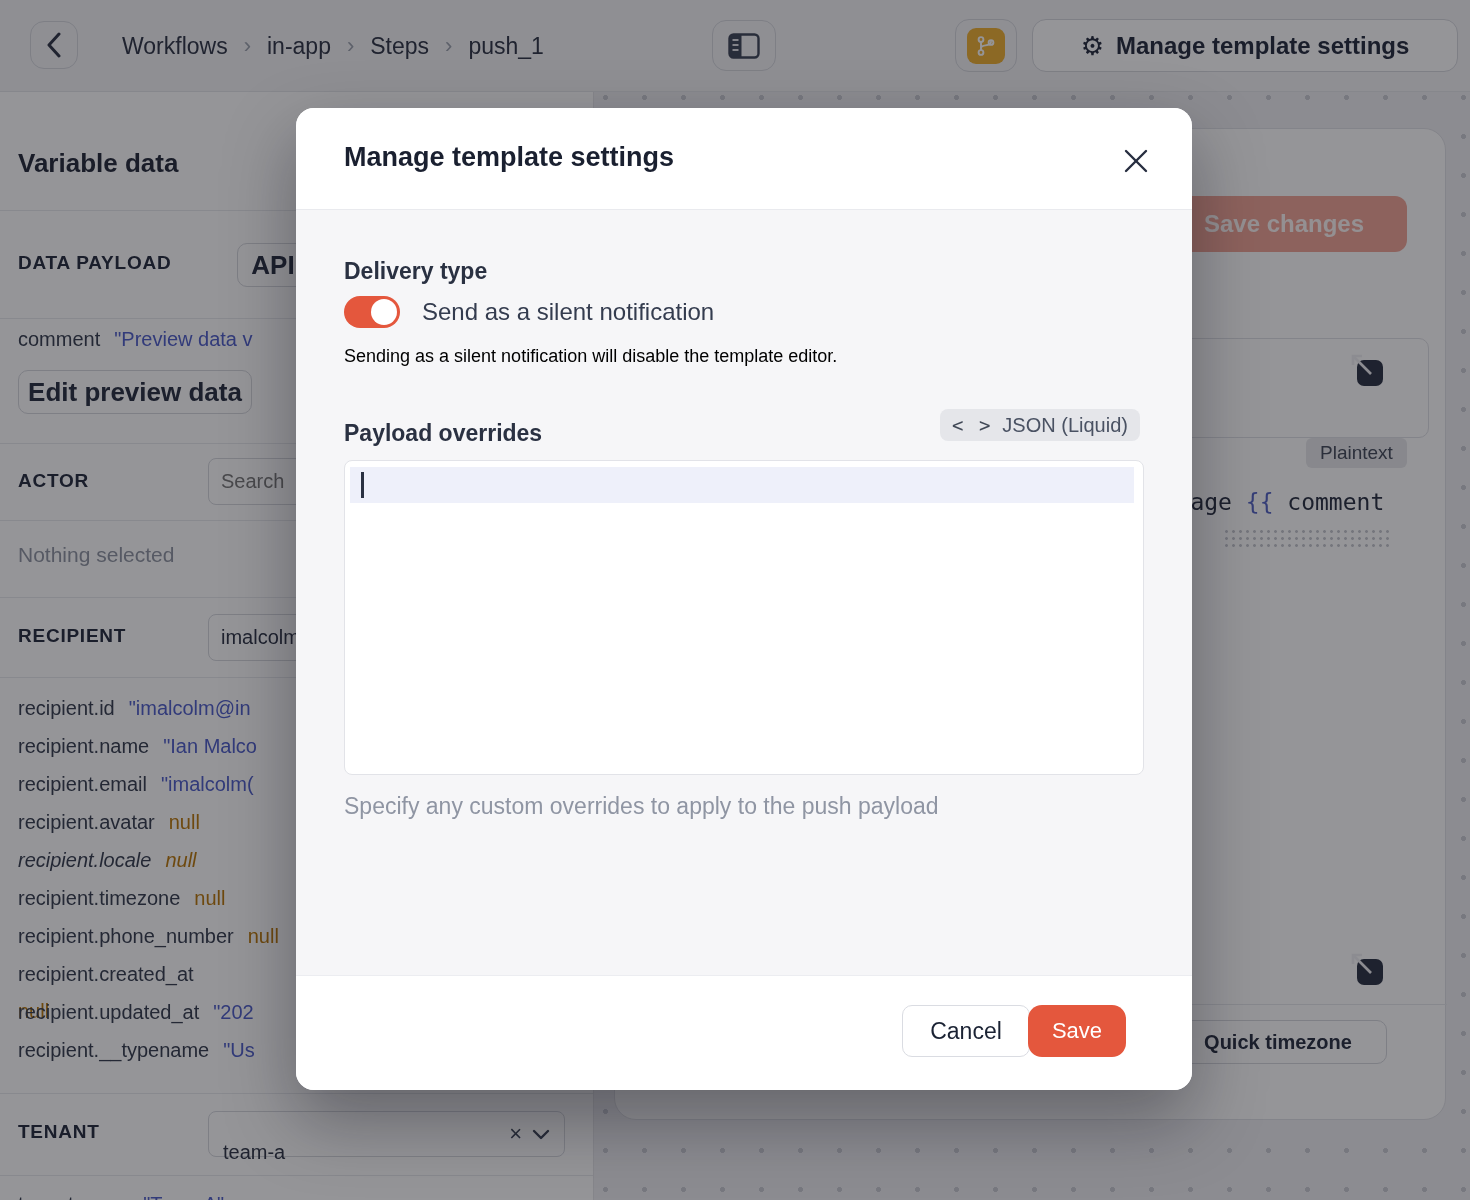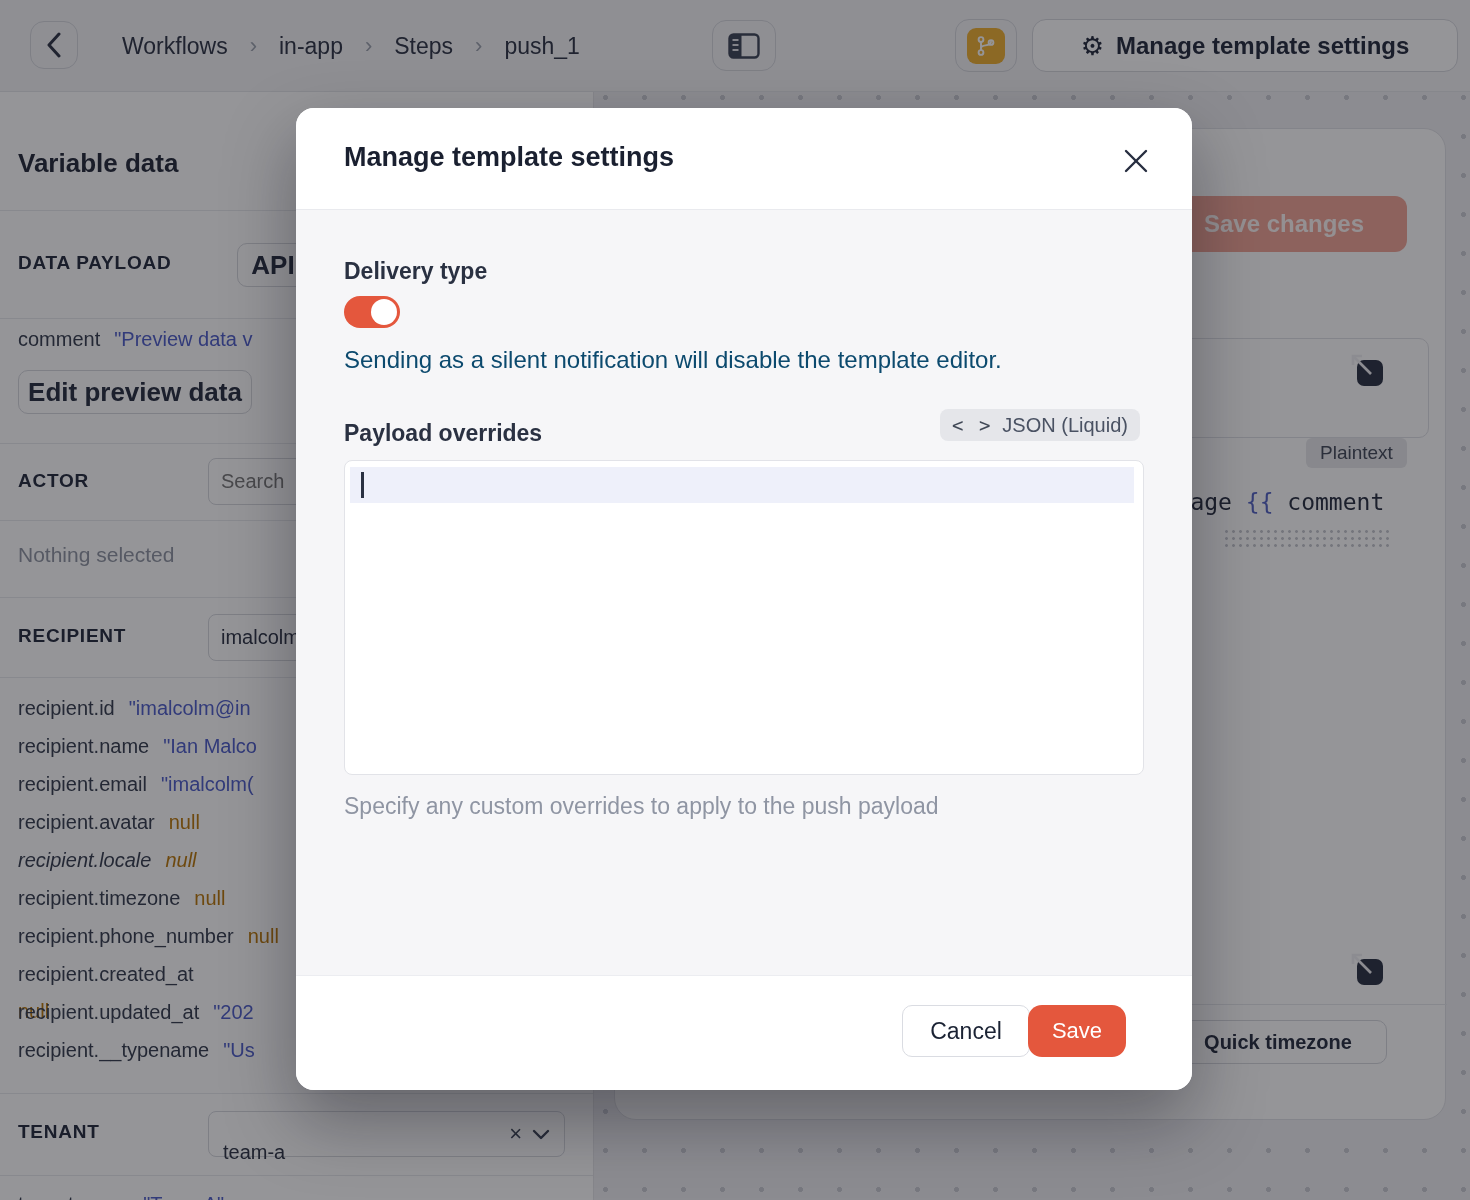"Workflows" .crumbs { gap: 22px -> 16px }
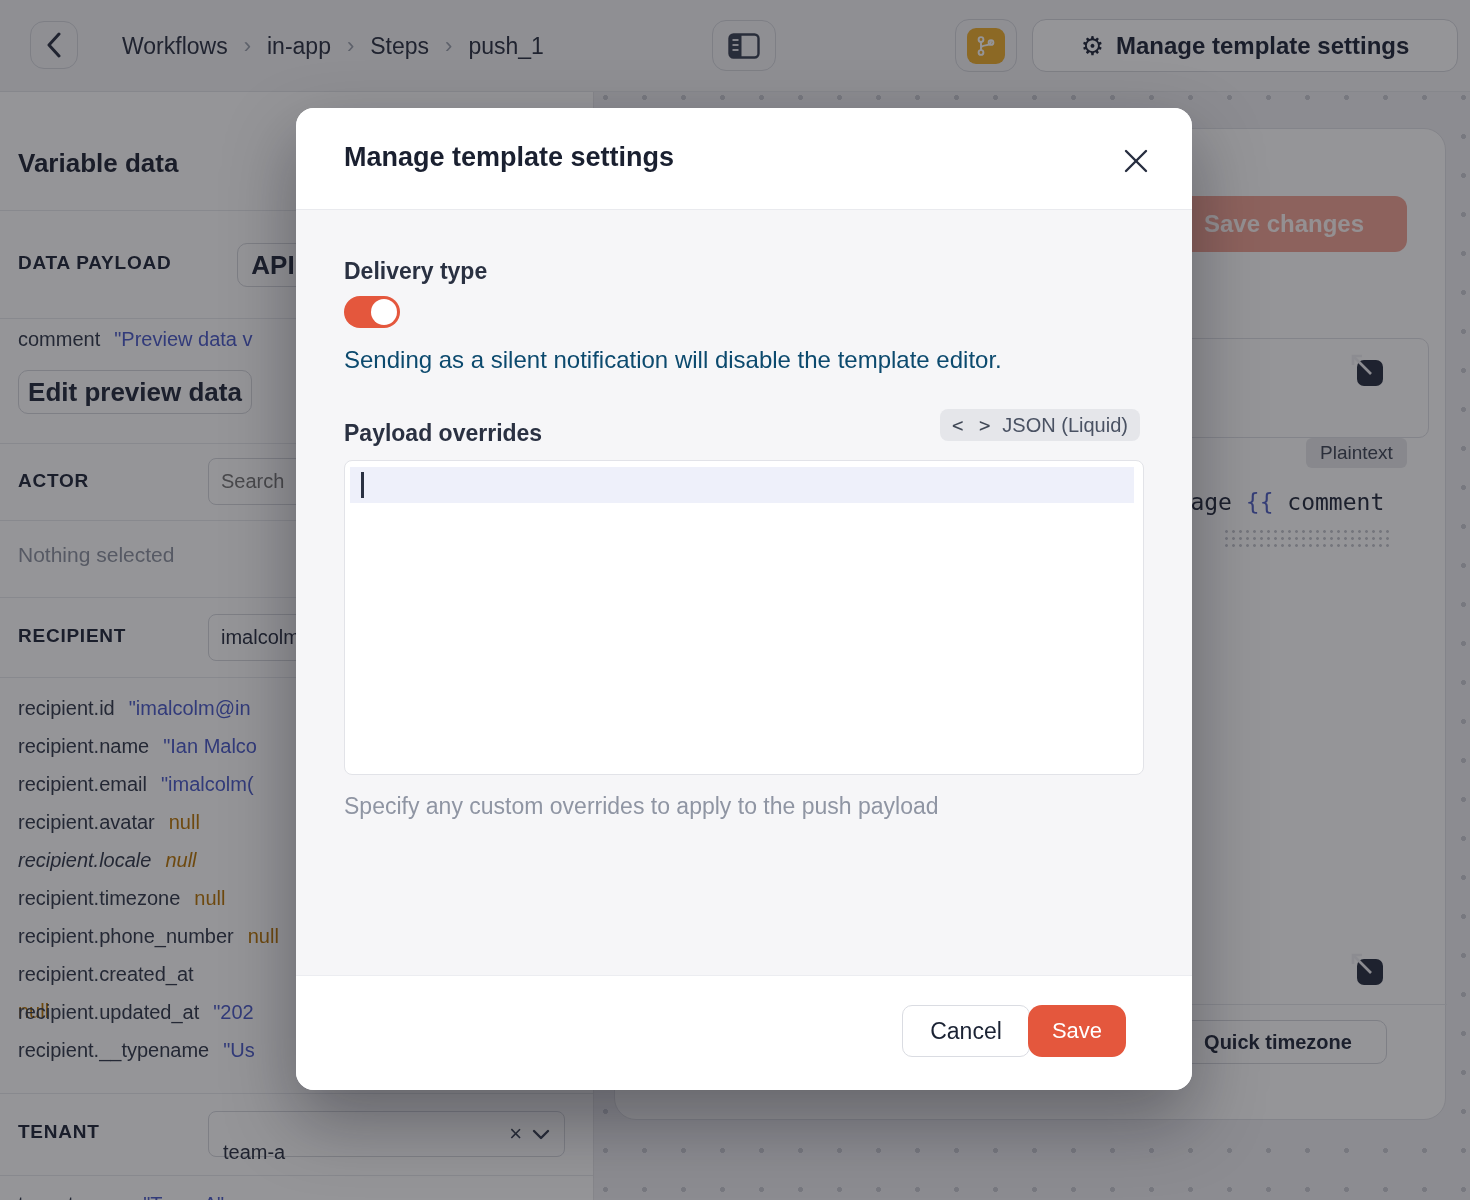"Send as a silent notification" span.toggle-label { html: none -> <span>Send as a silent notification</span> }
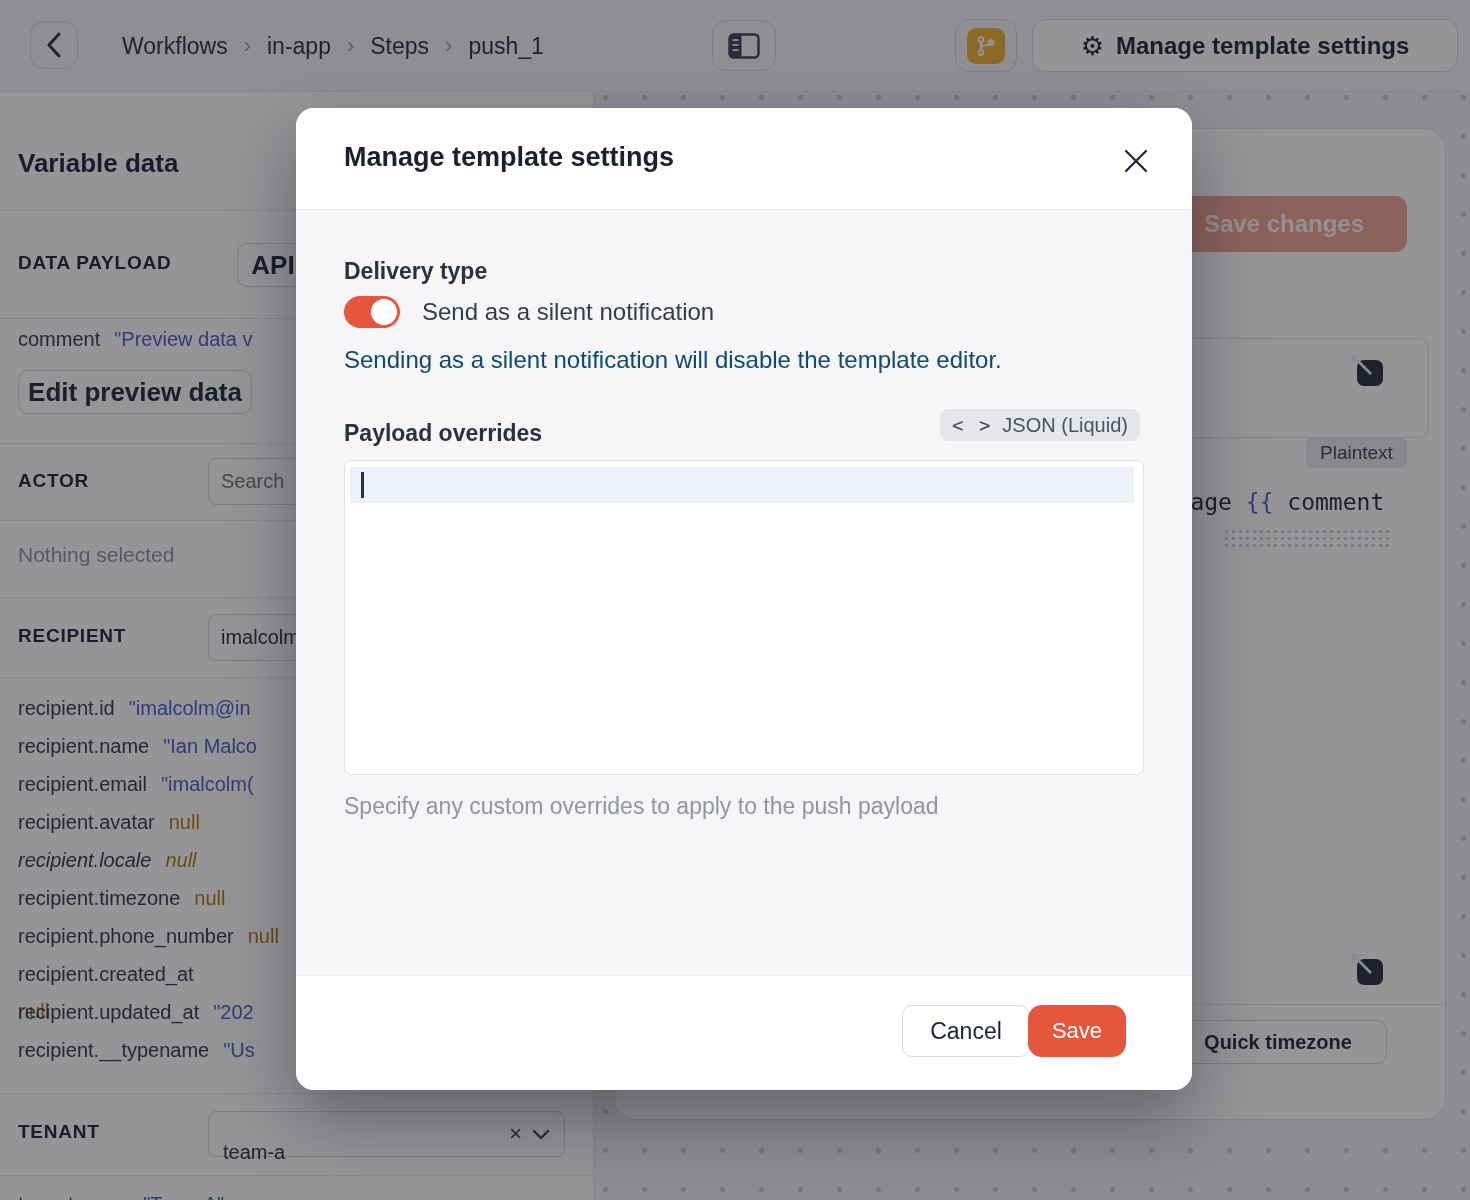"Sending as a silent notification" .dt-helper { color: #0c4a6e -> #000000; font-size: 24px -> 18px }
